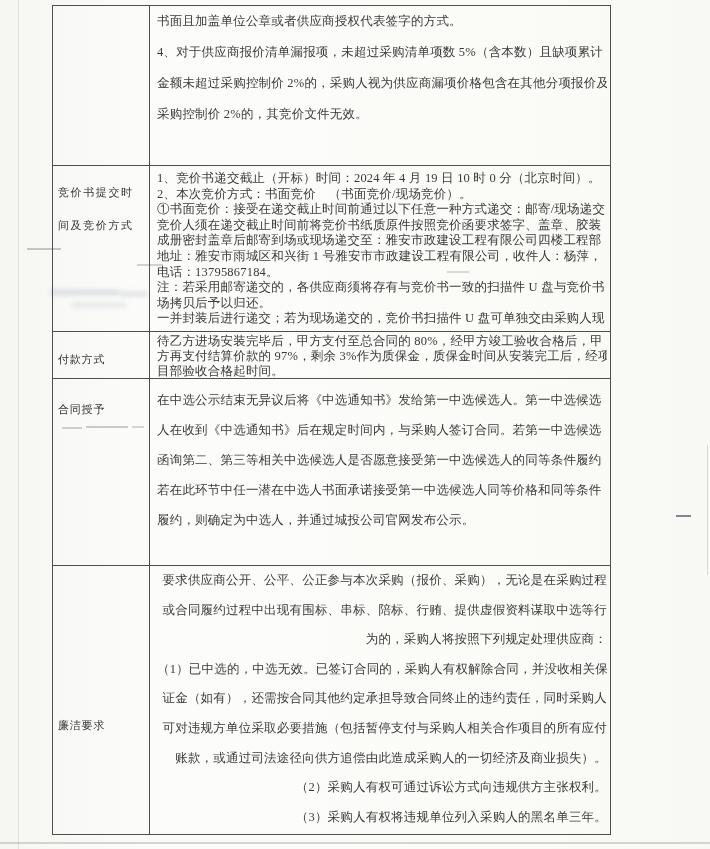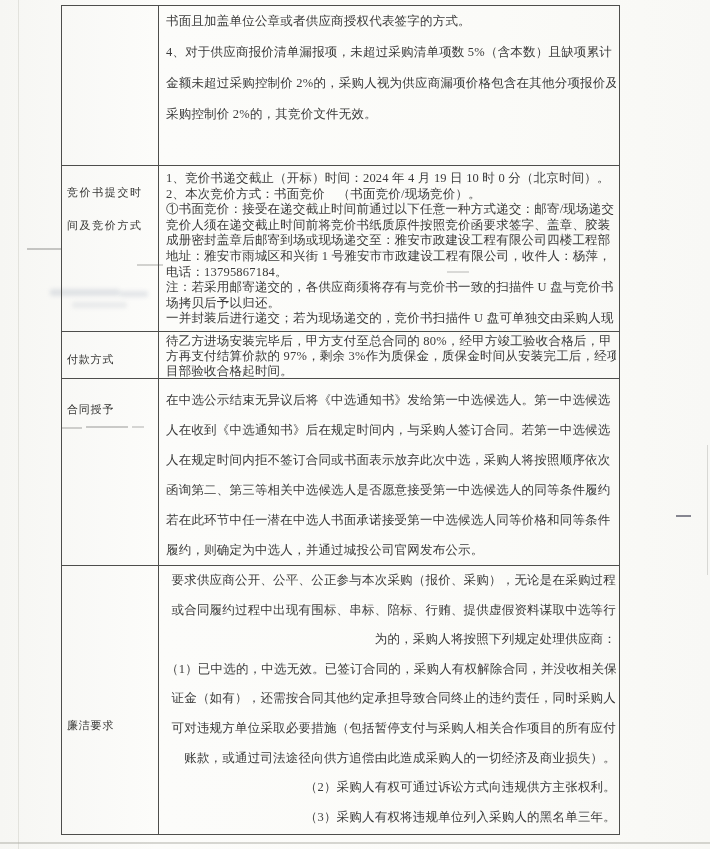"书面且加盖单位公章或者供应商授权代表签字的方式。" .doc-table { left: 61px -> 52px }
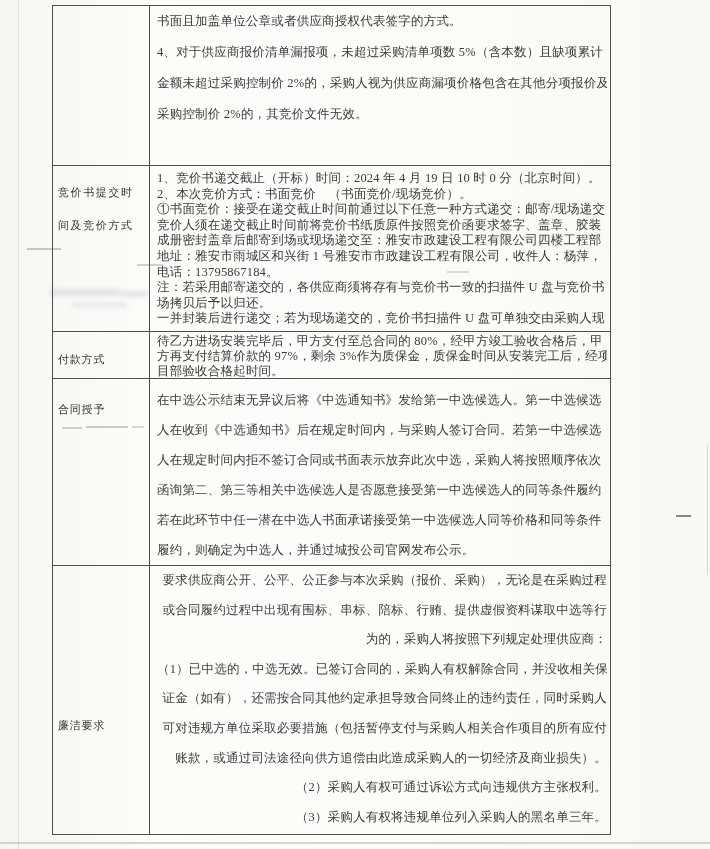"人在规定时间内拒不签订合同或书面表示放弃此次中选，采购人将按照顺序依次" div.c-line { html: <div>人在规定时间内拒不签订合同或书面表示放弃此次中选，采购人将按照顺序依次</div> -> none }
